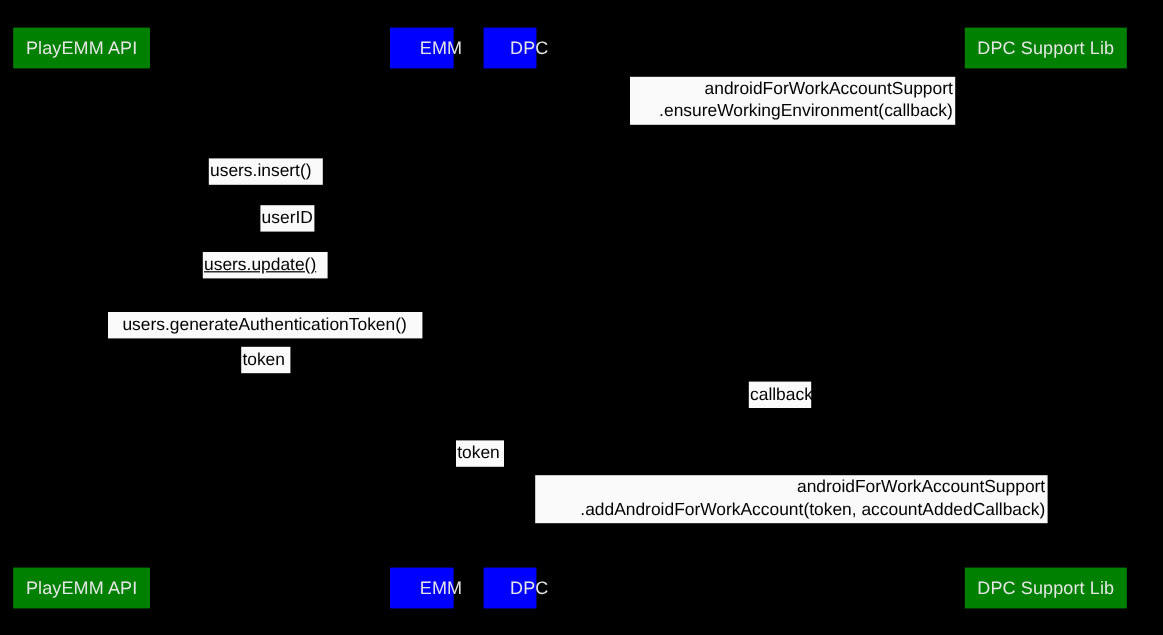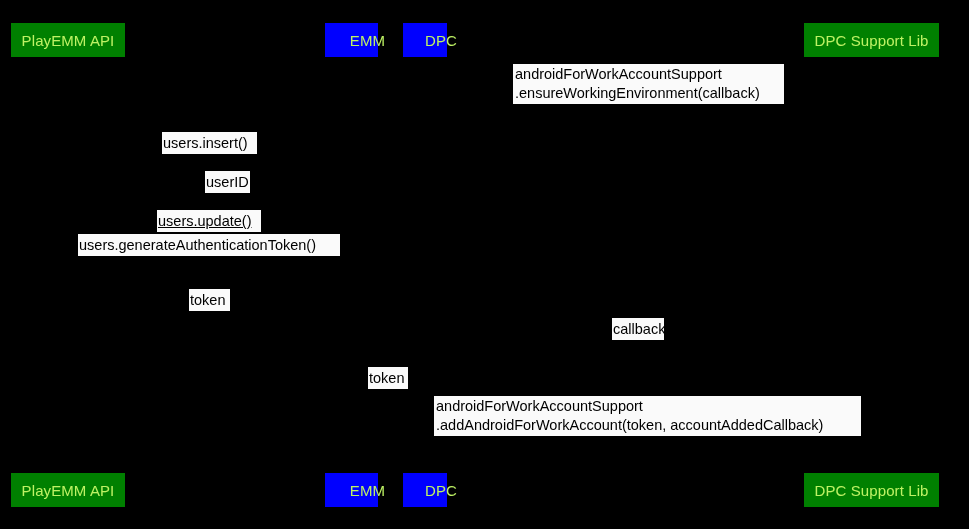"PlayEMM API" .actor-box { color: #bef264 -> #e5e5e5 }
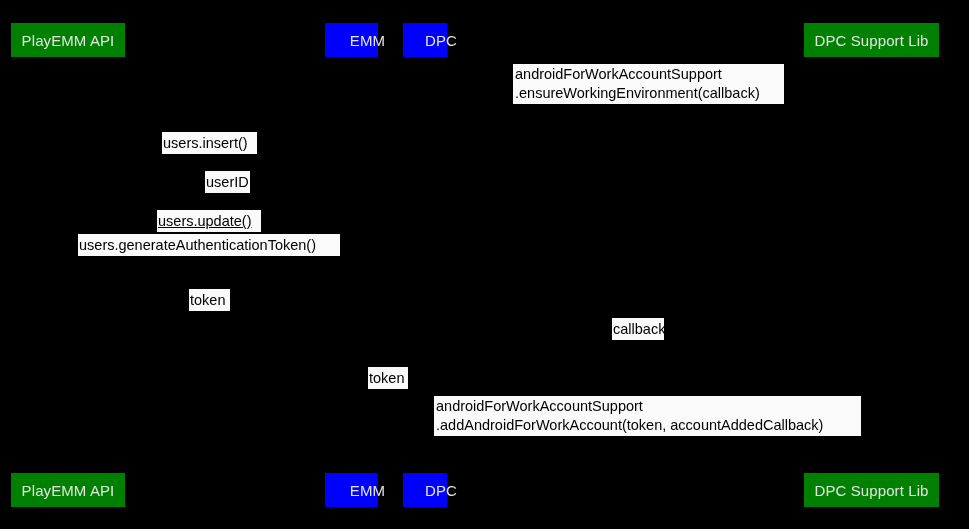"androidForWorkAccountSupport" .msg-label { margin-left: none -> 12px; text-align: left -> right }
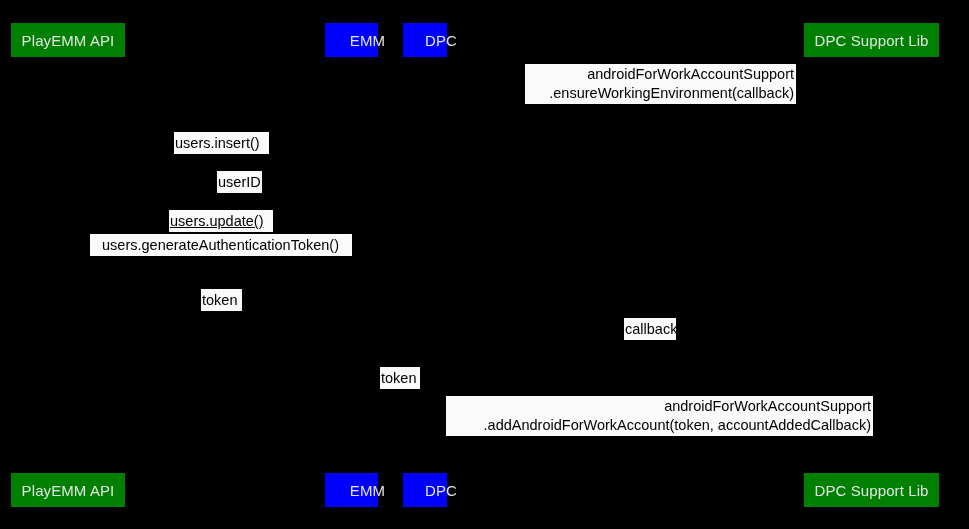"users.generateAuthenticationToken()" div.msg-label { top: 234px -> 260px }
